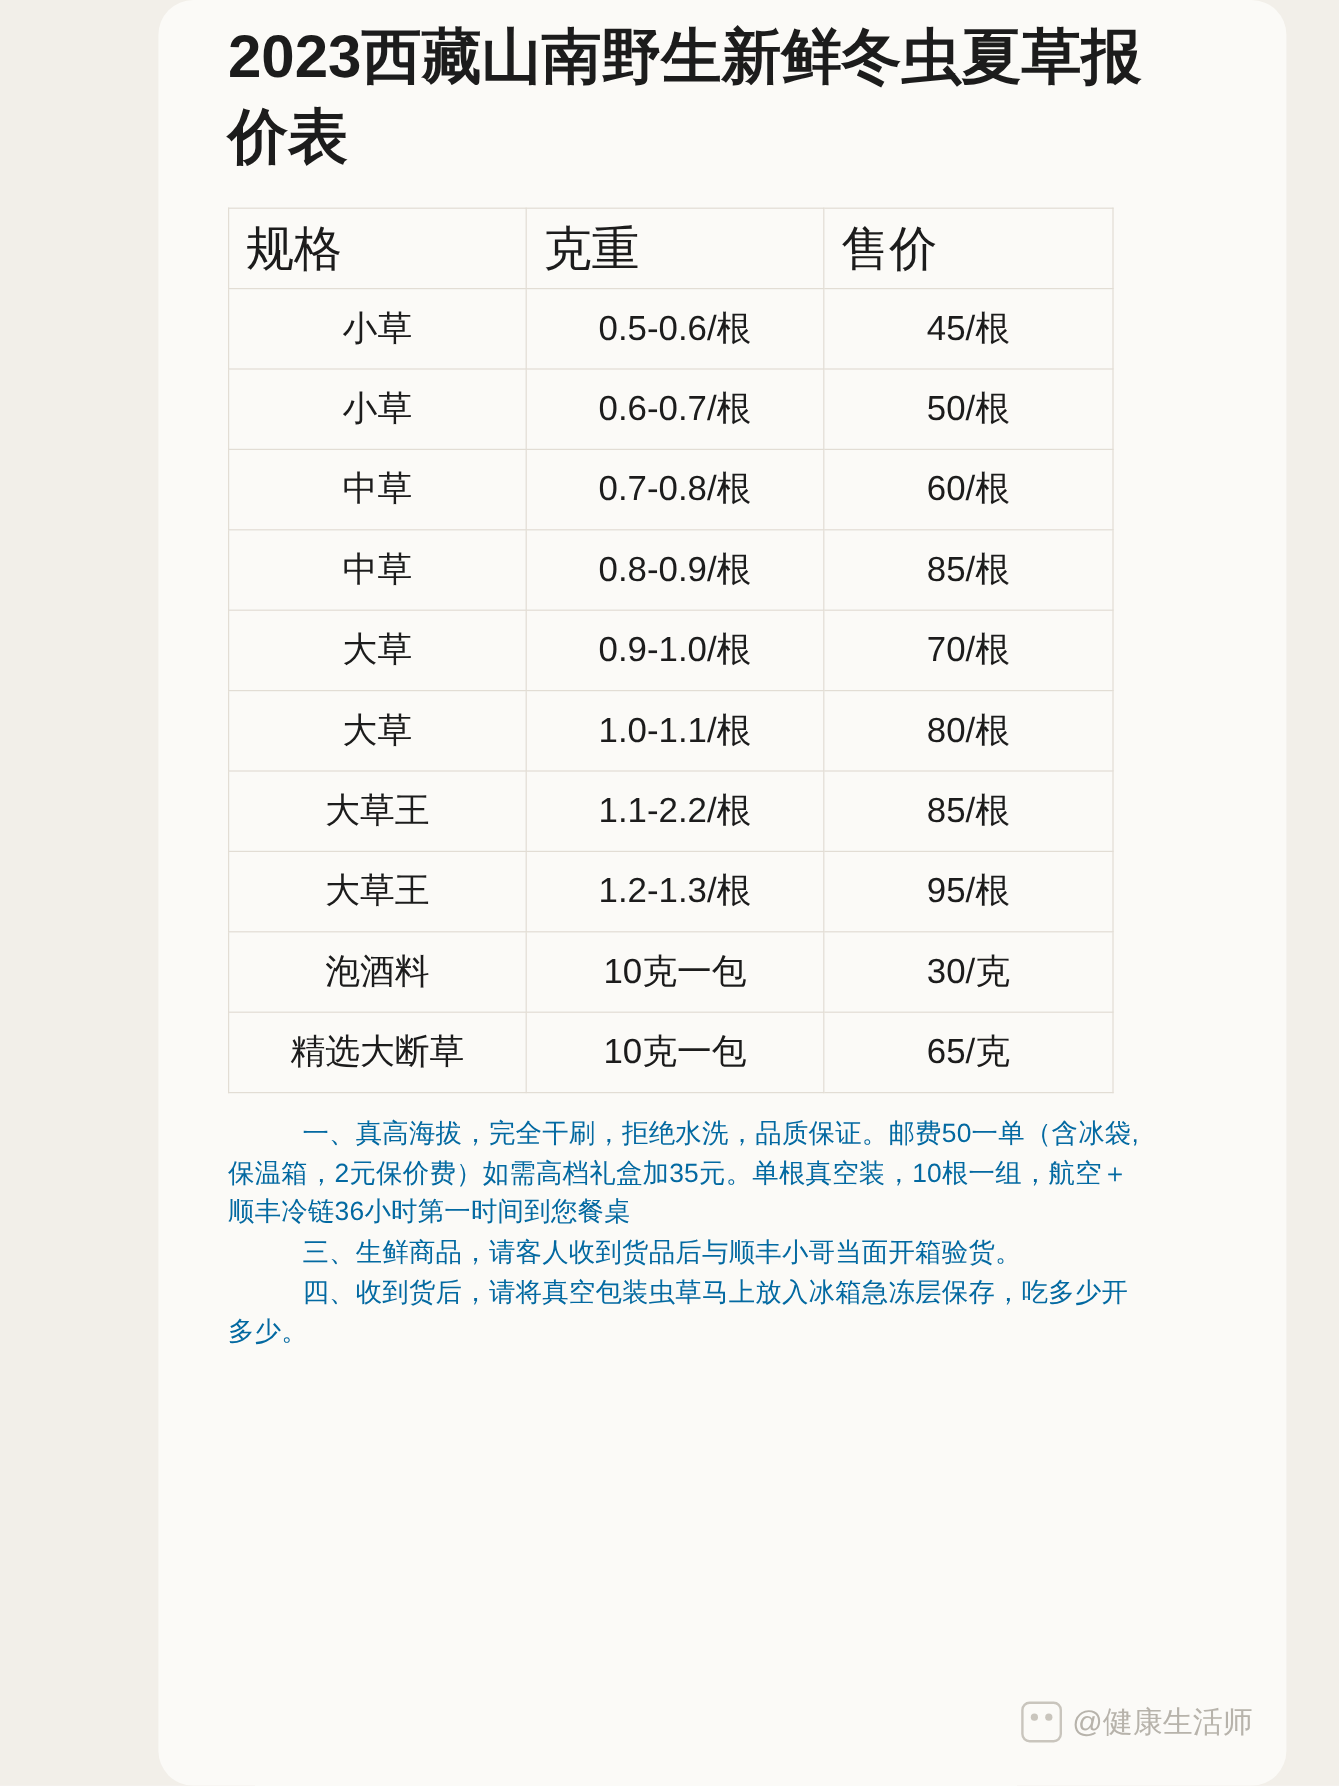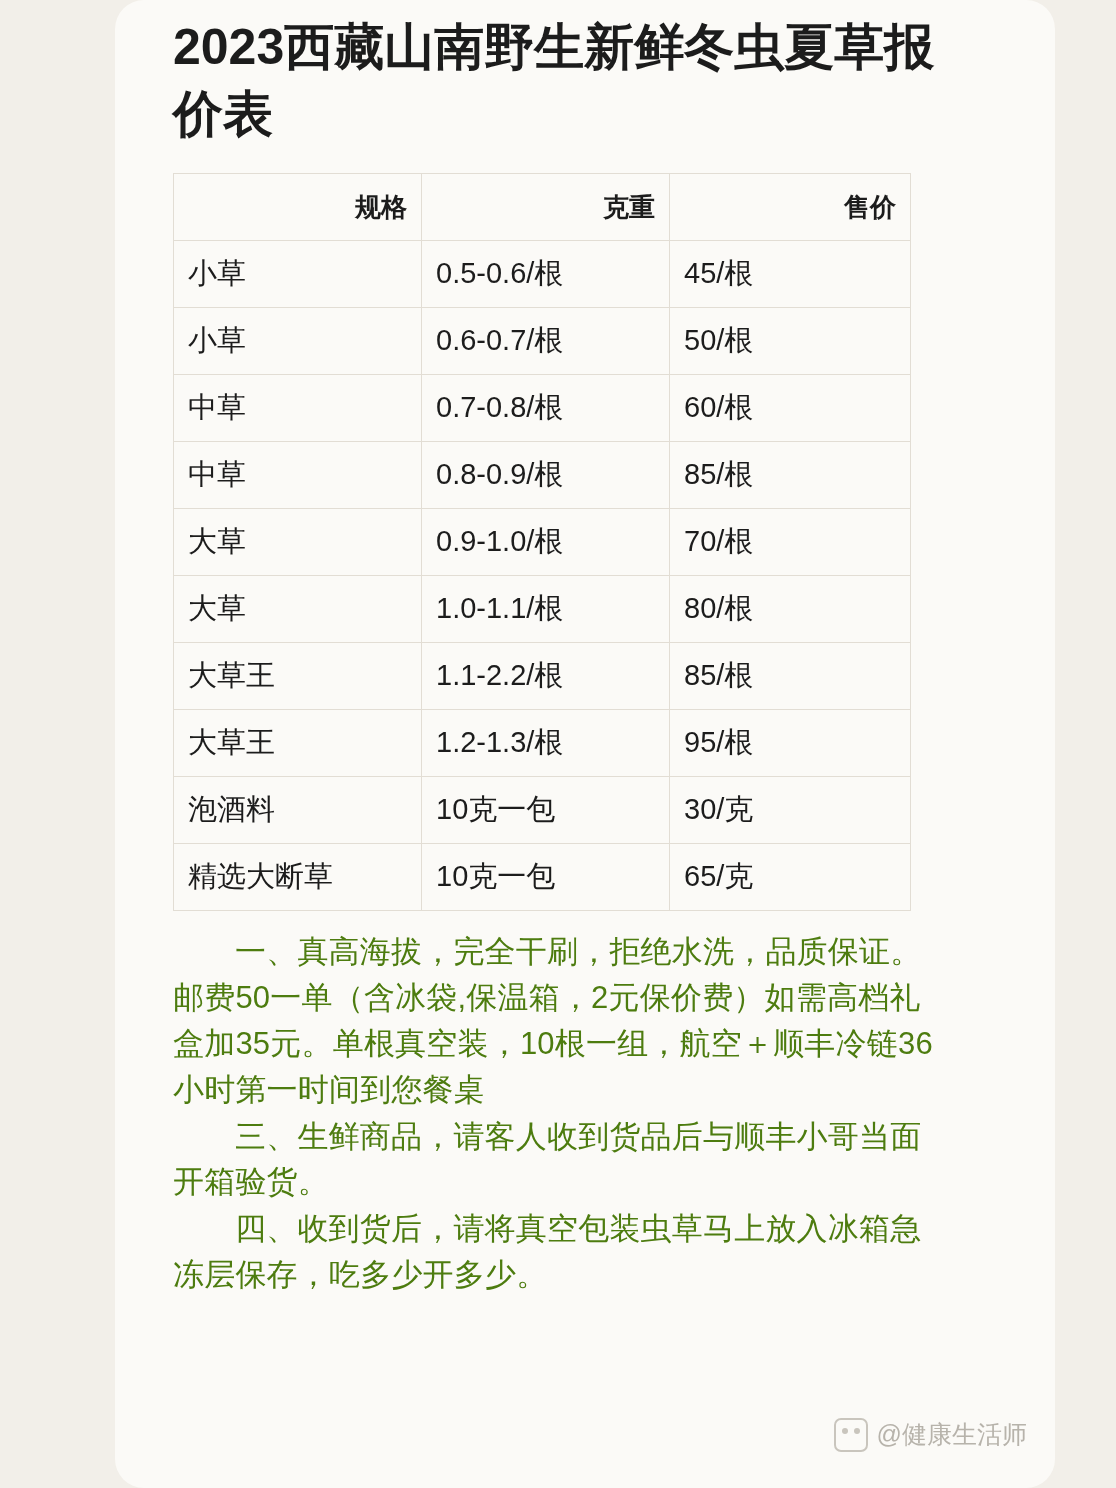"2023西藏山南野生新鲜冬虫夏草报价表" .sheet { left: 115px -> 132px }
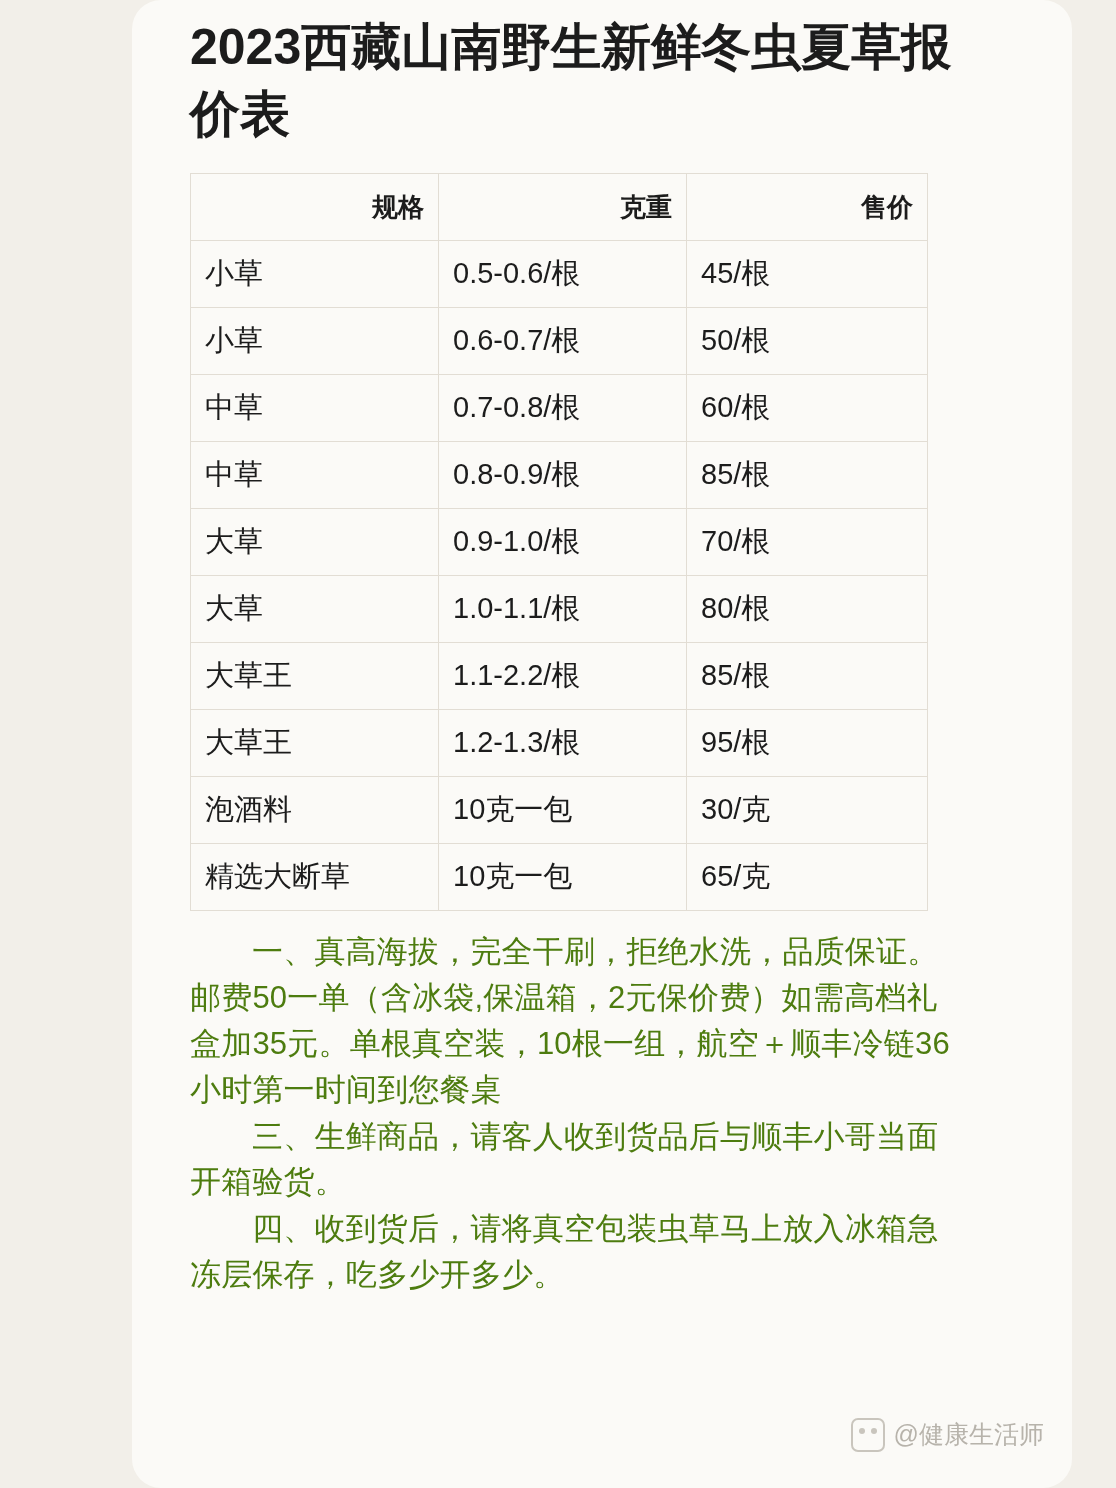"规格" table.price-table th { font-size: 26px -> 40px; font-weight: bold -> normal; text-align: right -> left }
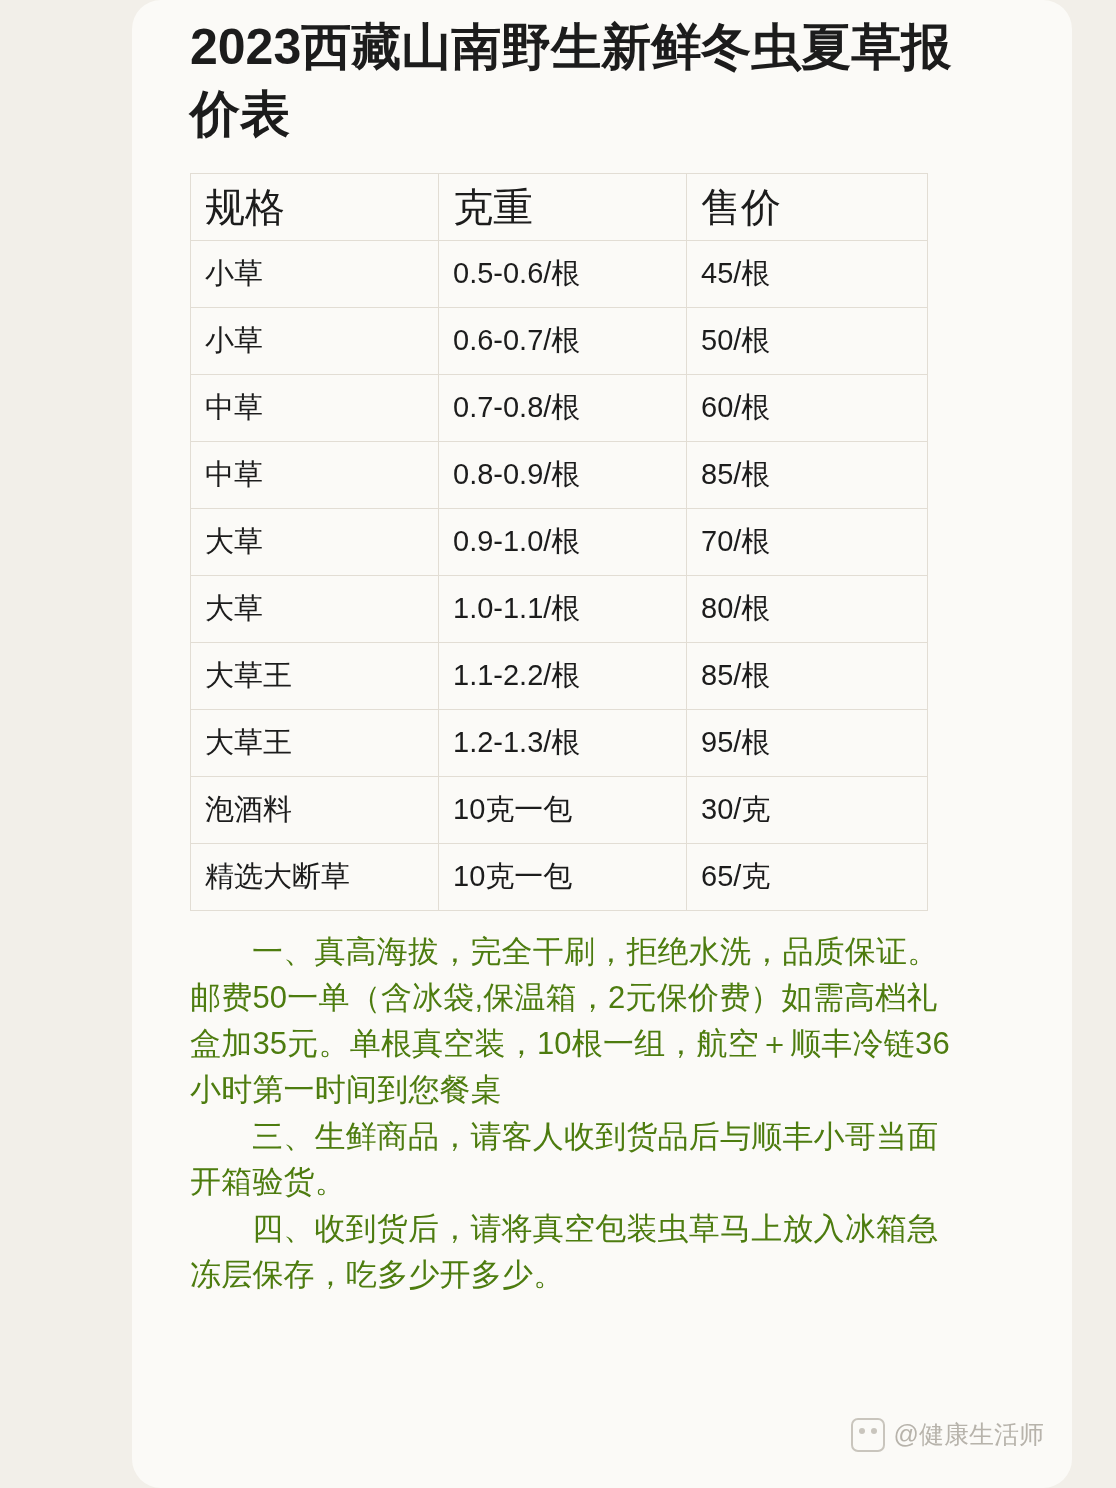"小草" table.price-table td { text-align: left -> center }
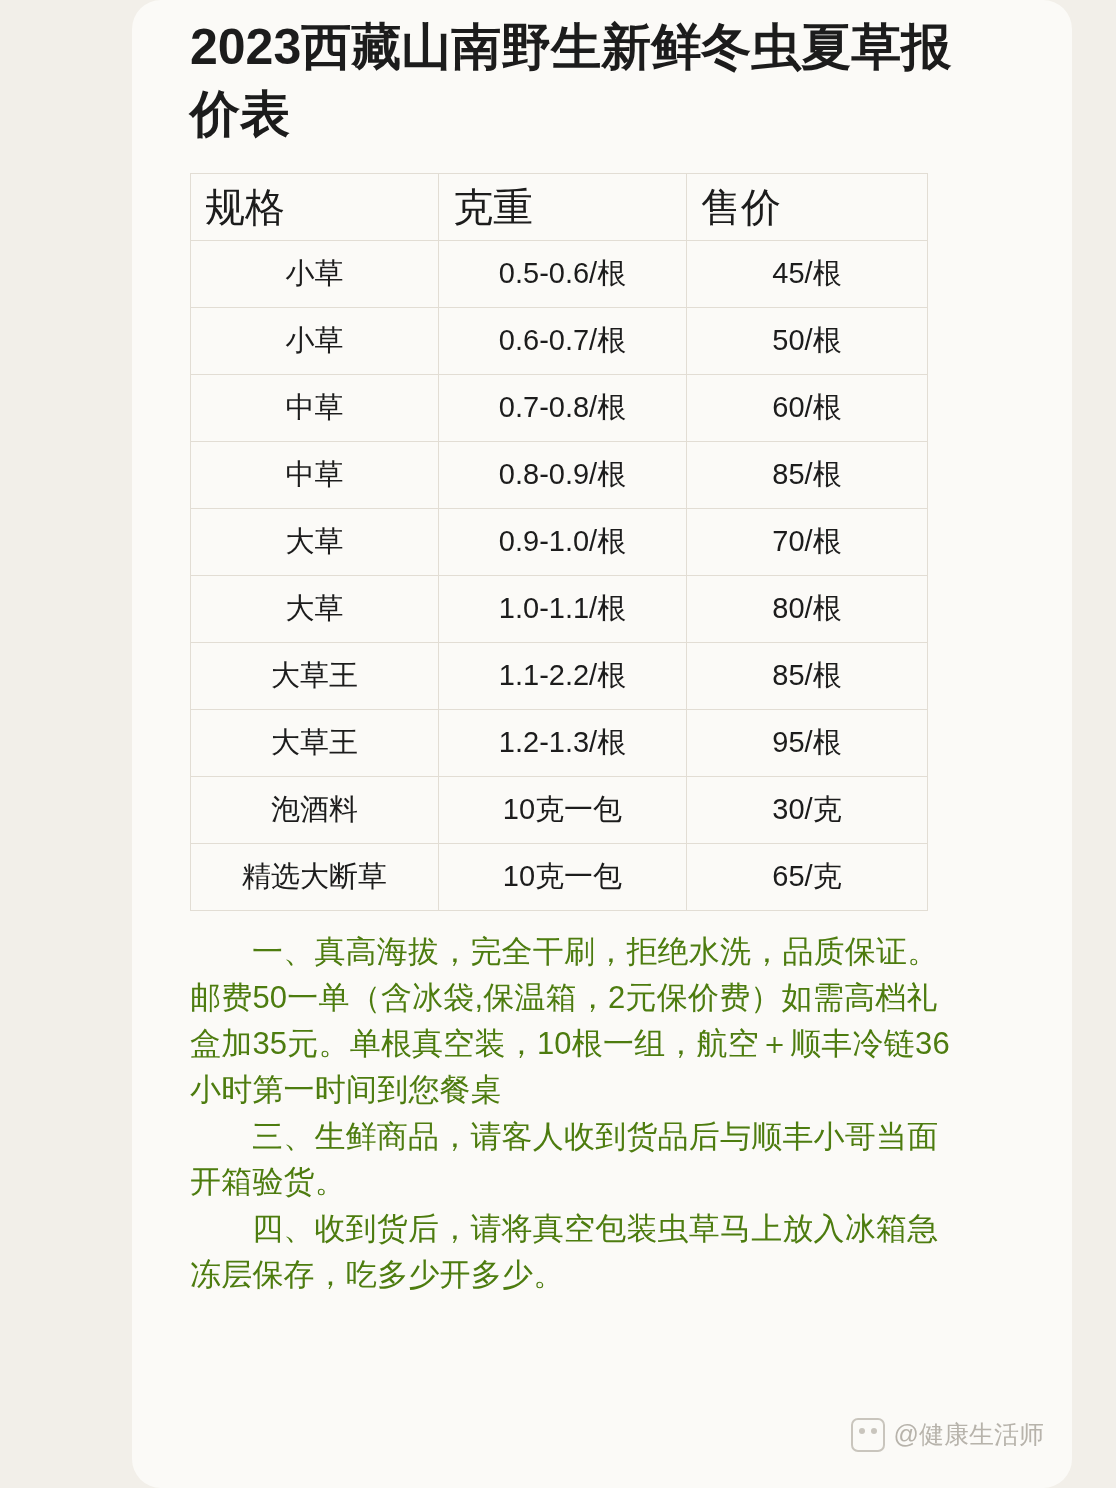"一、真高海拔，完全干刷，拒绝水洗，品质保证。邮费50一单（含冰袋,保温箱，2元保" .note-p { color: #4d7c0f -> #0369a1; font-size: 31px -> 22px }
